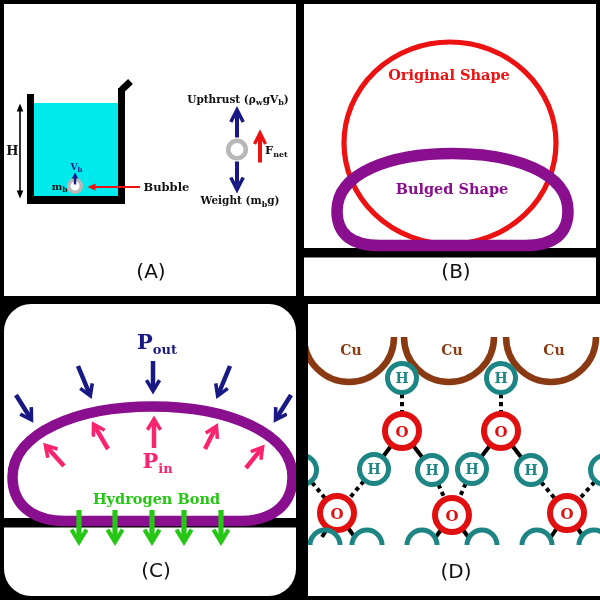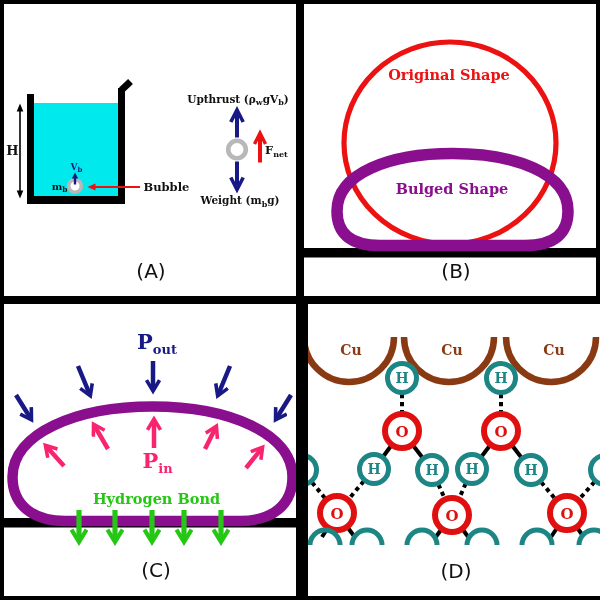"Pout" #panelC { border-radius: none -> 27px }
